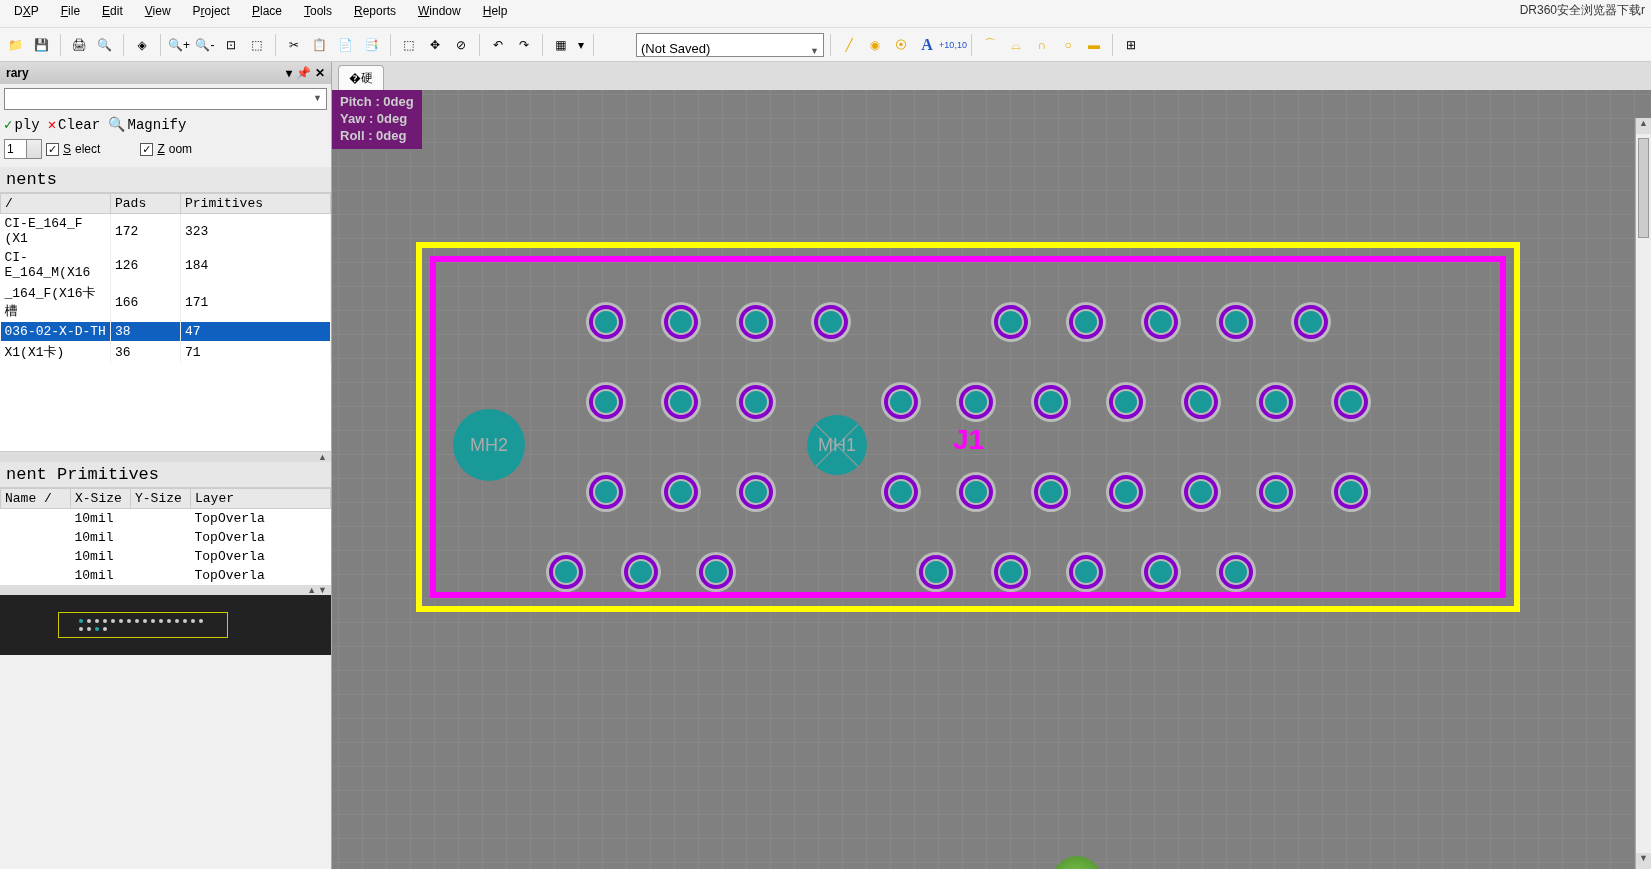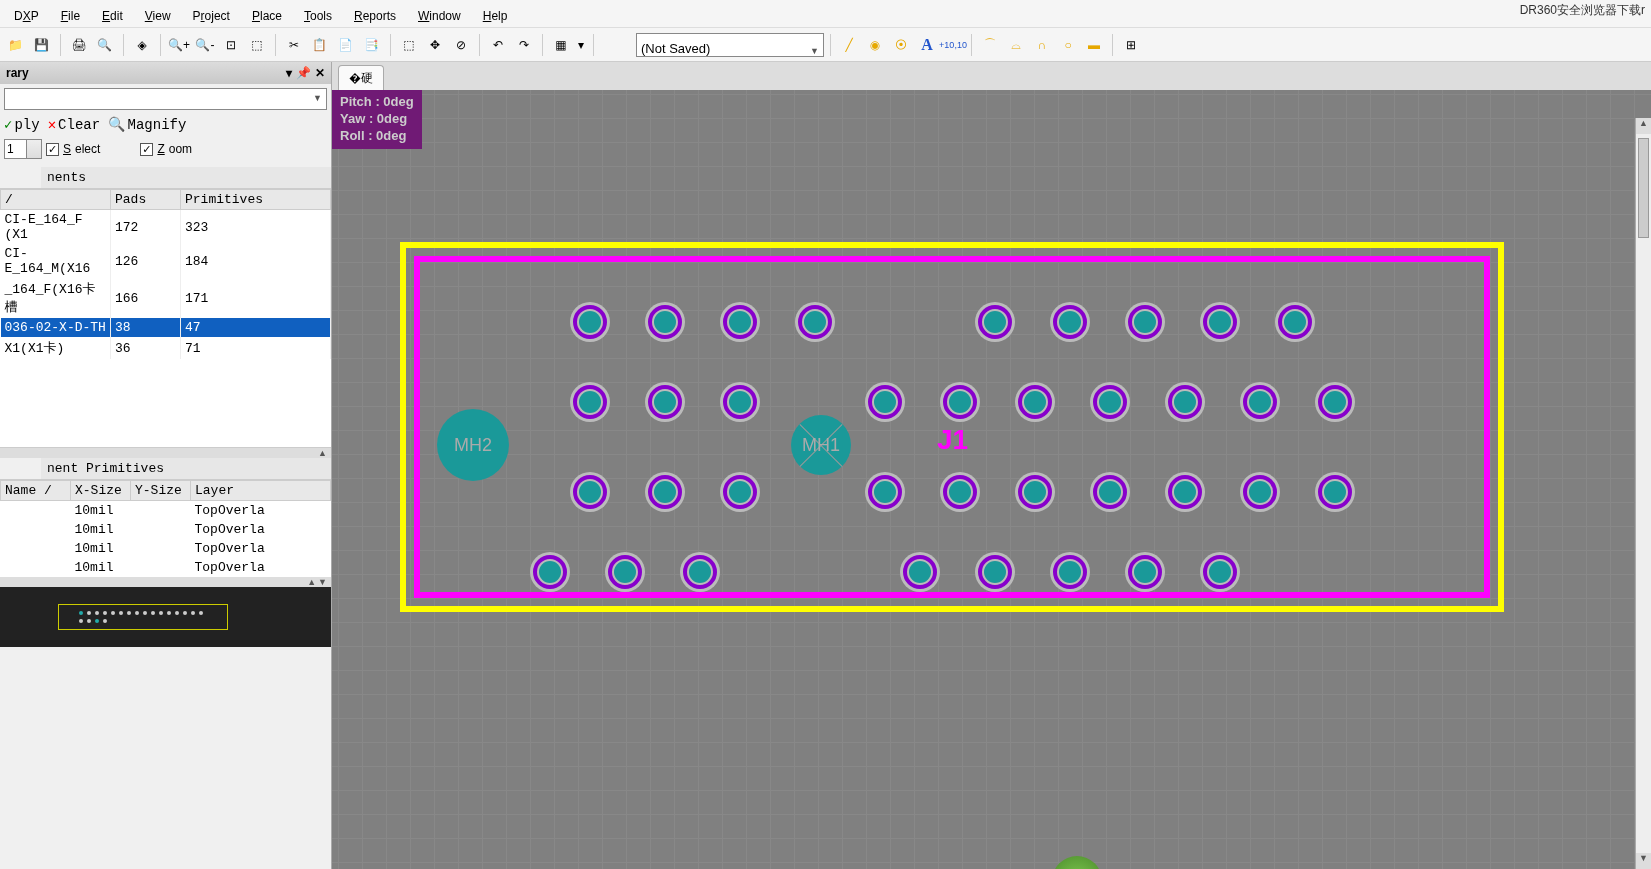"DXP" .menubar { align-items: flex-end -> flex-start }
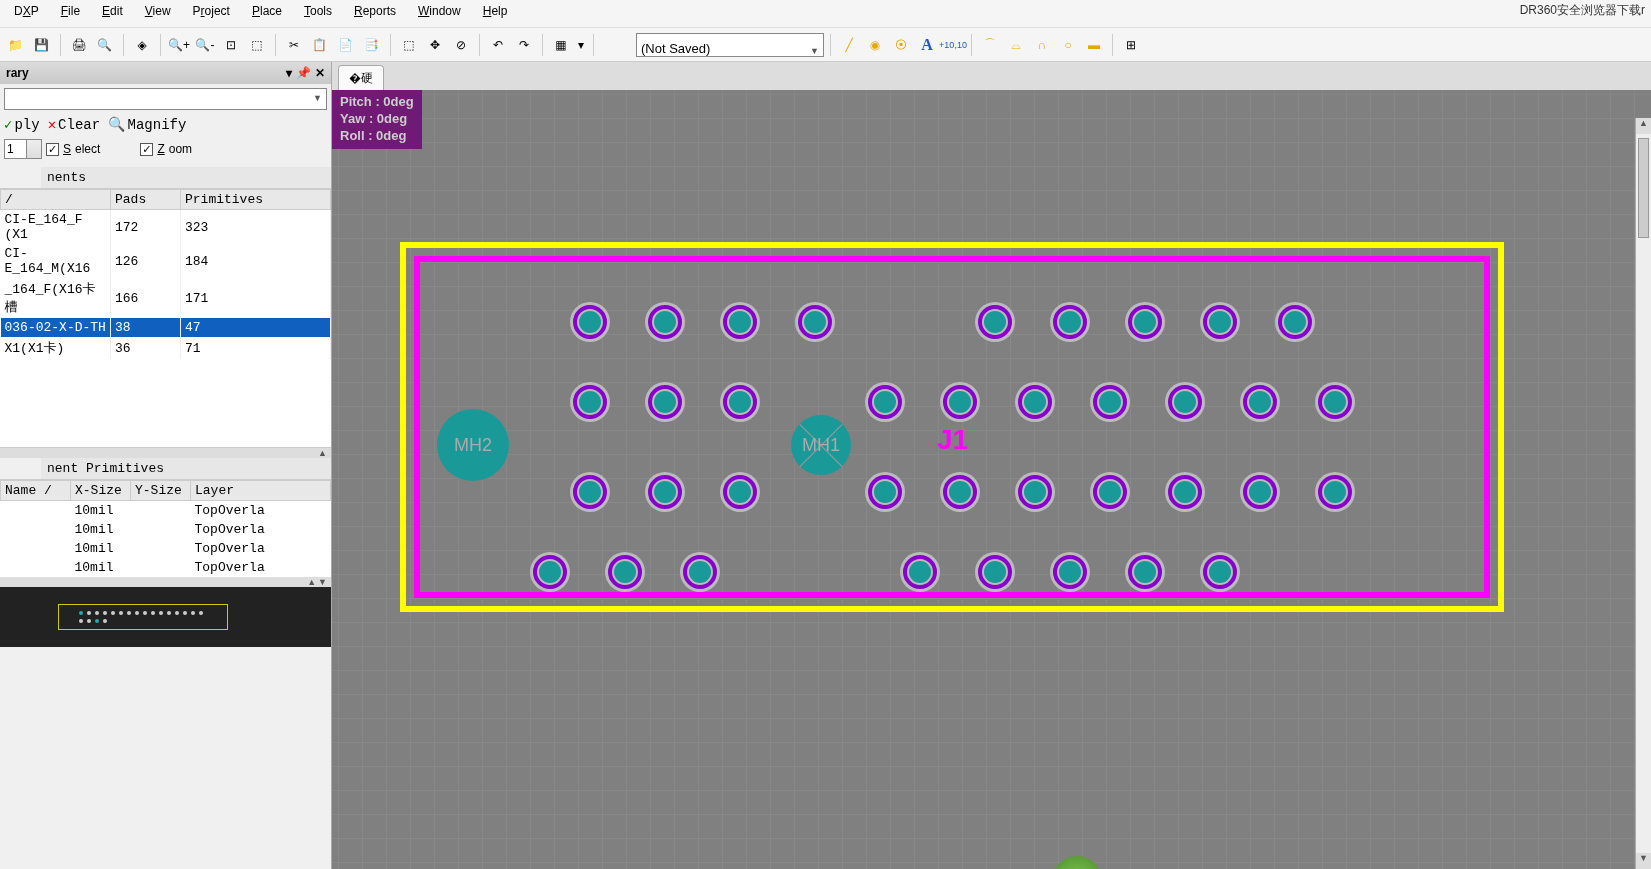"nents" .section-header { font-size: 13px -> 17px; margin-left: 41px -> none }
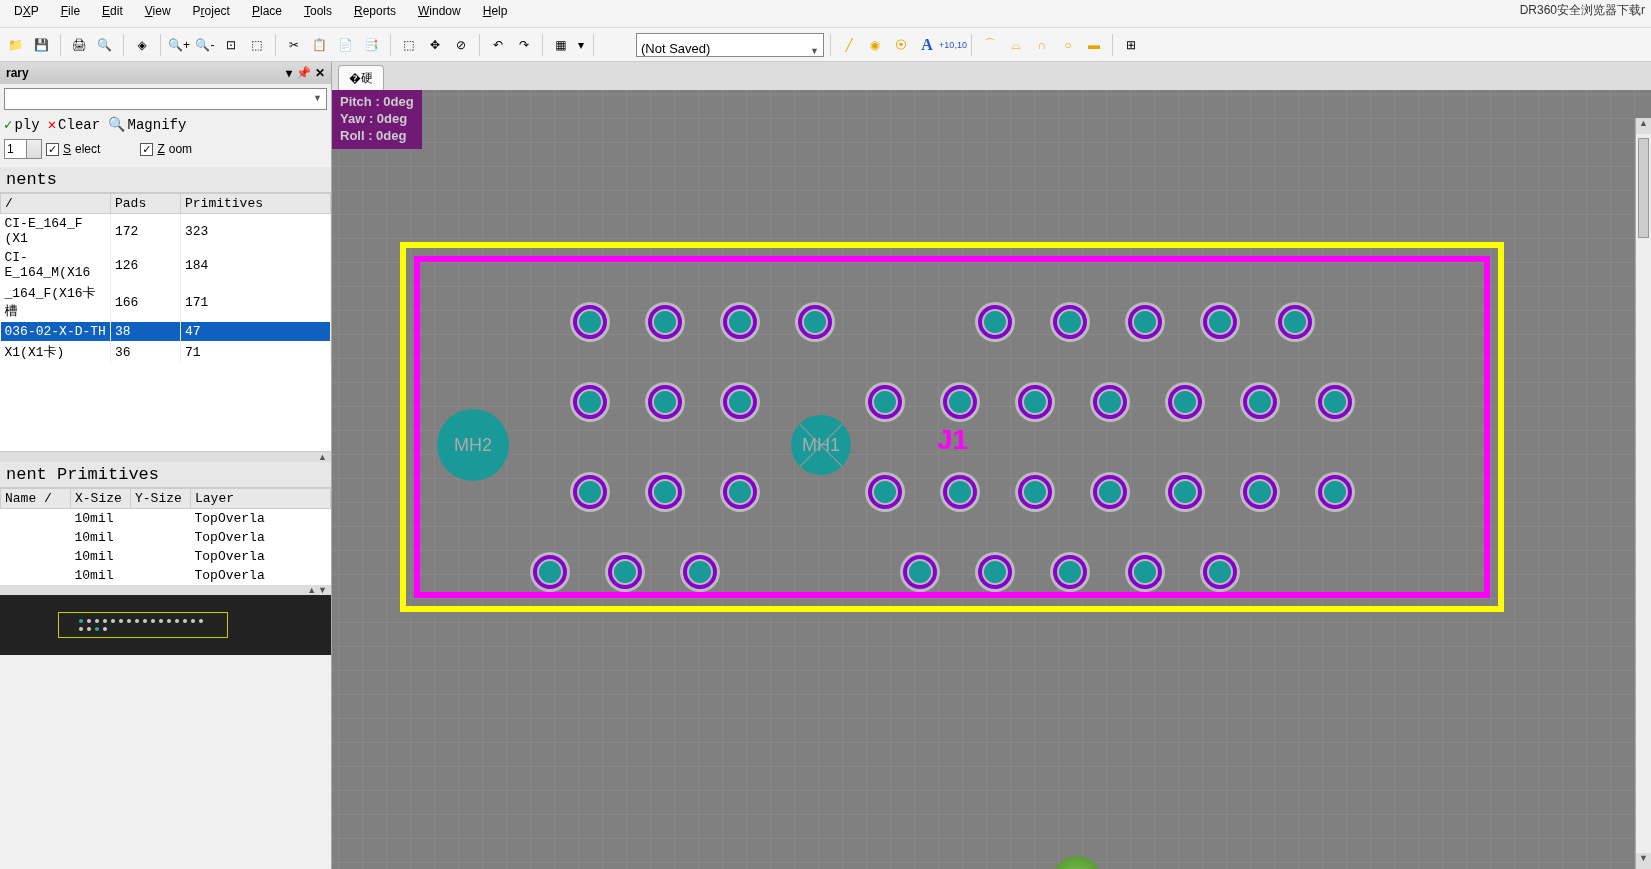"MH2" .footprint { left: 68px -> 84px }
